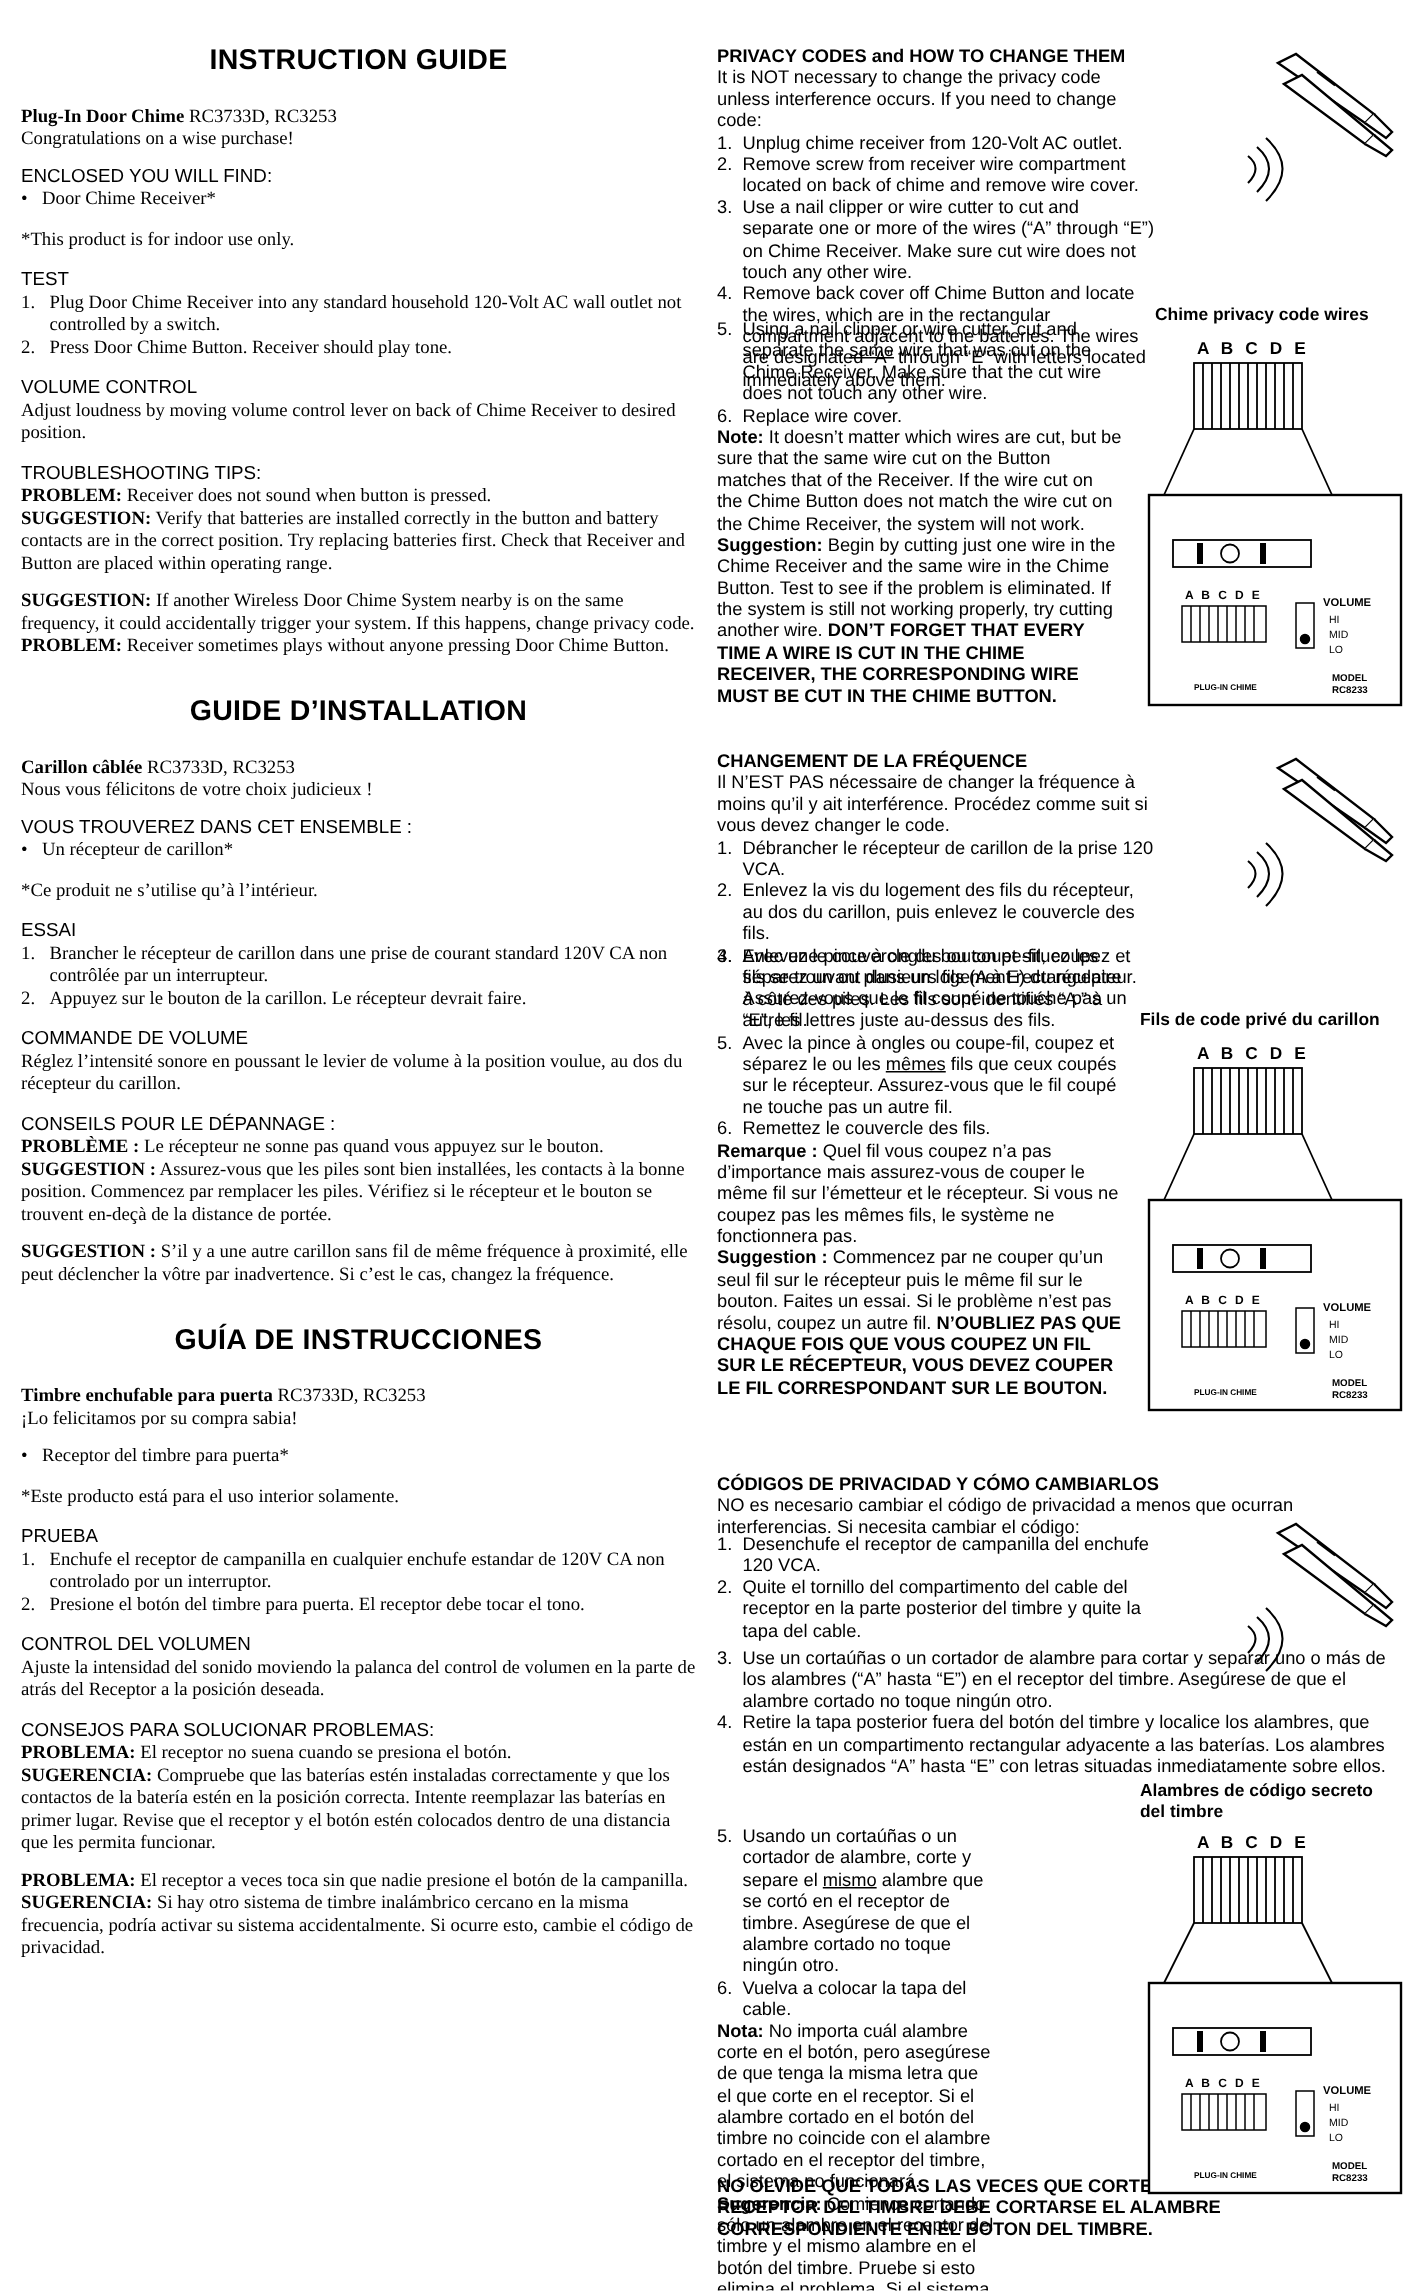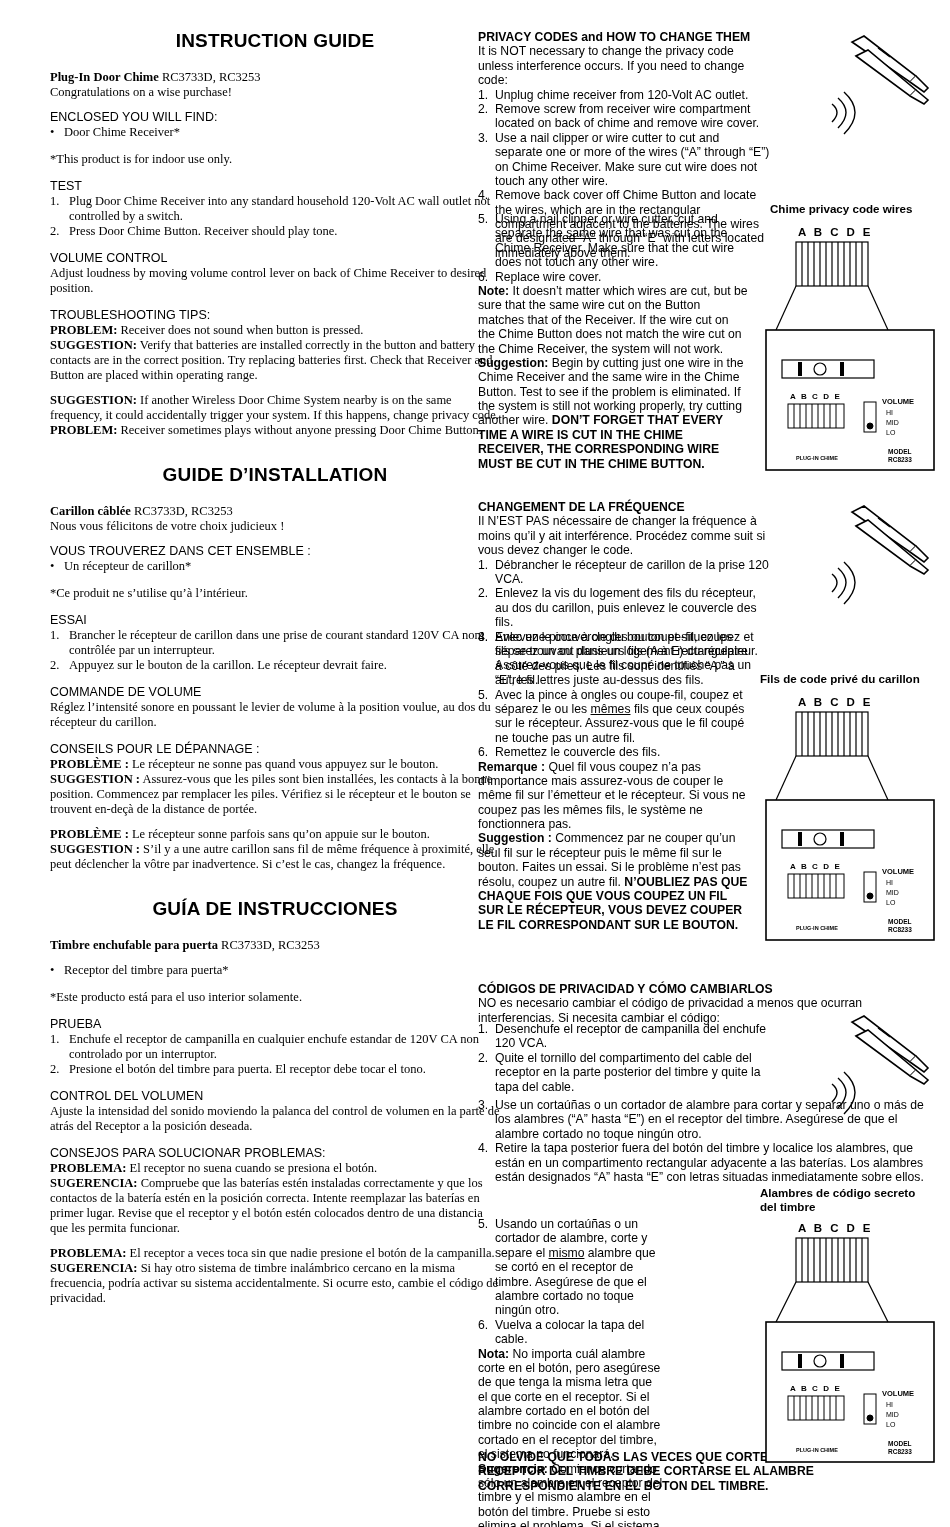"INSTRUCTION GUIDE" .col { margin-left: 36px -> none }
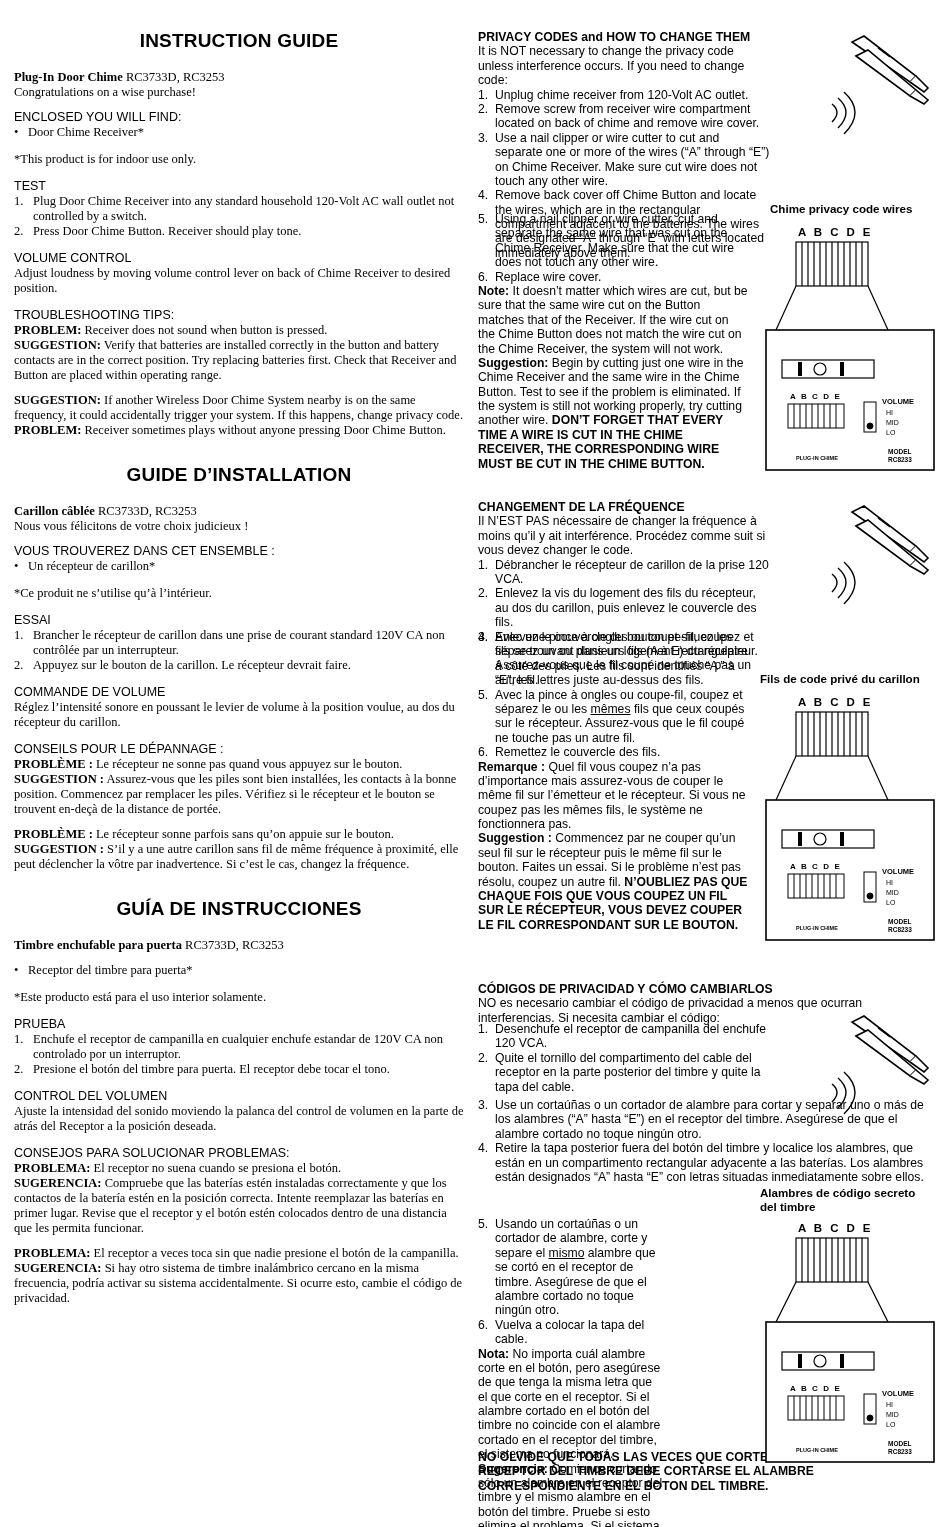"PROBLÈME : Le récepteur sonne" p.body { html: <p> <span>PROBLÈME :</span><span> Le récepteur sonne parfois sans qu’on appuie sur le bouton.</span> </p> -> none }
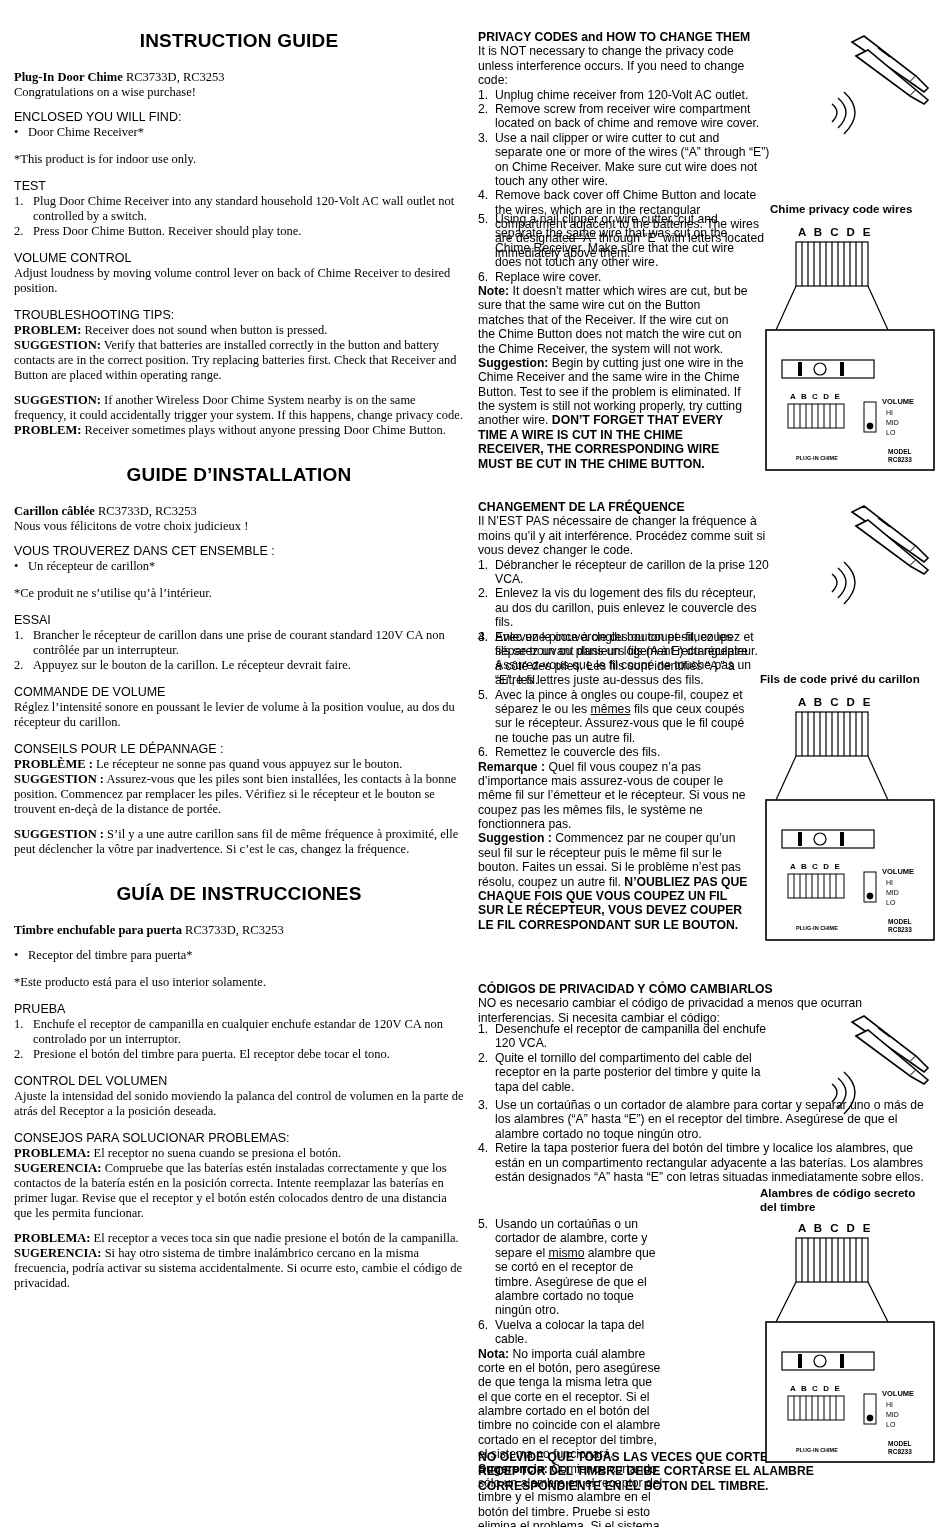"¡Lo felicitamos por su compra" p.body { html: none -> <p>¡Lo felicitamos por su compra sabia!</p> }
